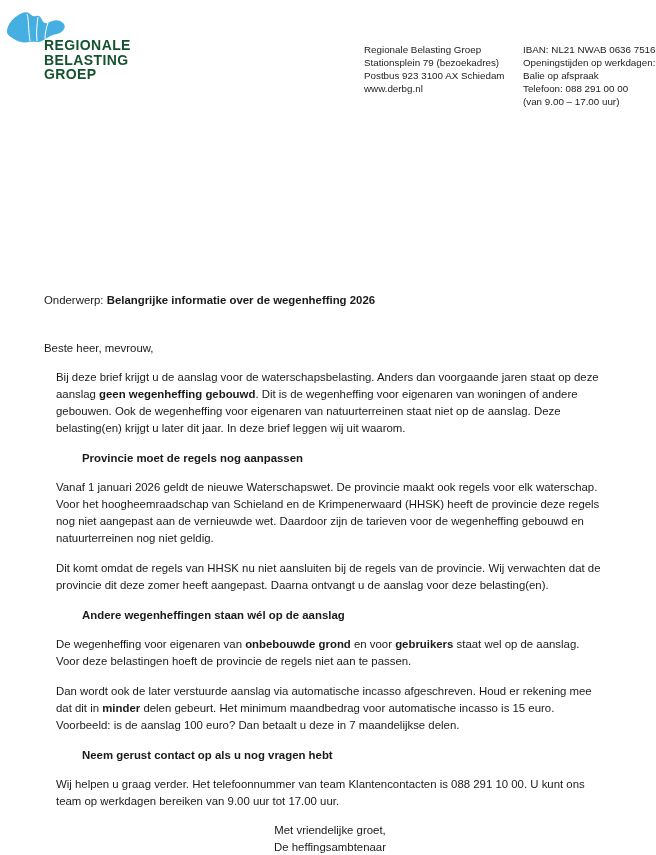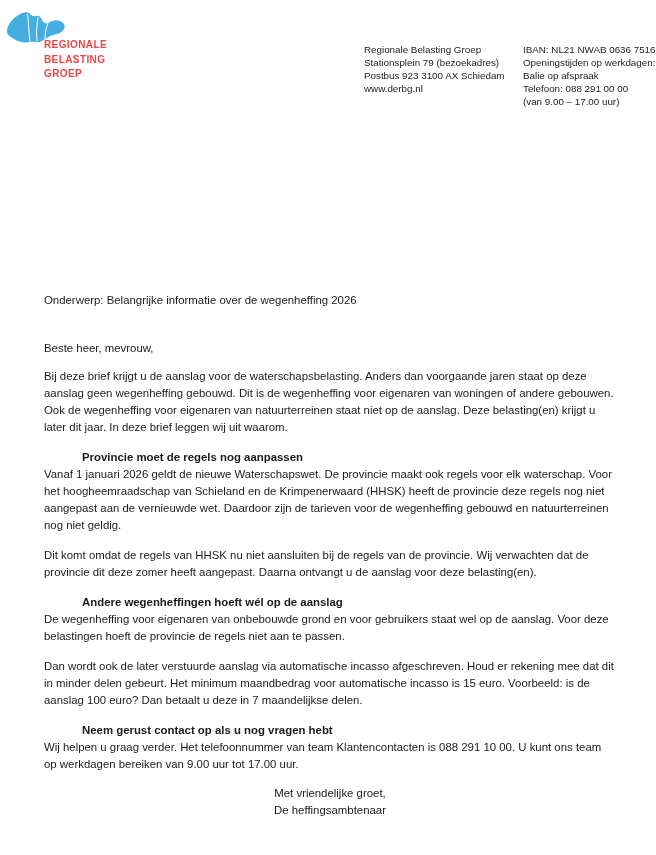"REGIONALE" .logo-wordmark { color: #ef4444 -> #14532d; font-size: 10px -> 14px }
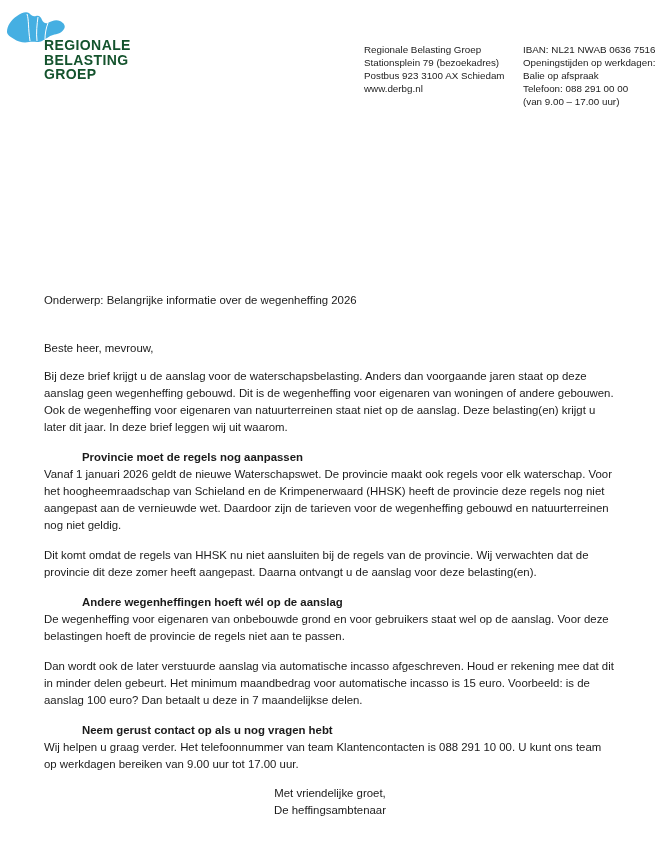"Belangrijke informatie over de" b, .bold { font-weight: normal -> bold }
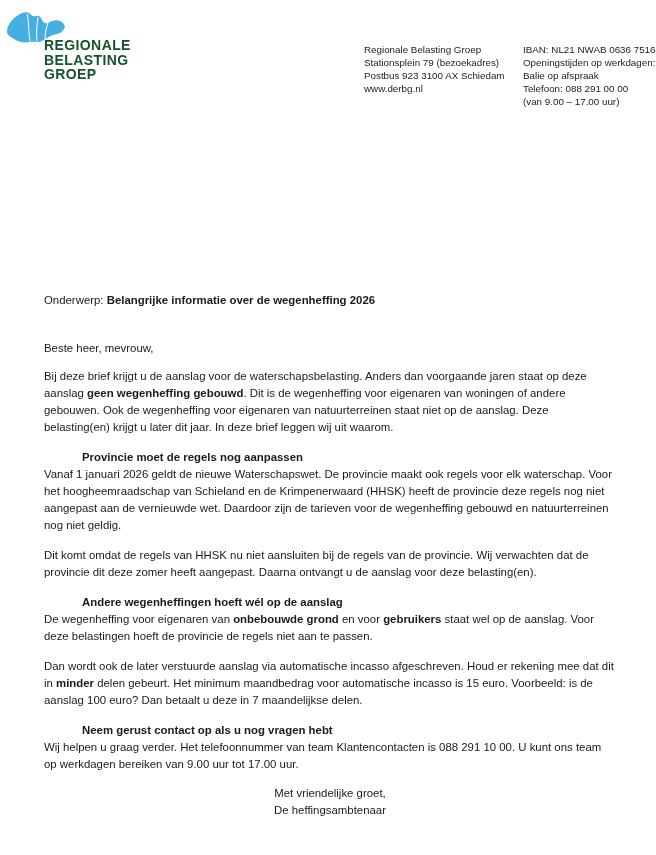"Bij deze brief krijgt u" .para { margin: 0 -> 12px }
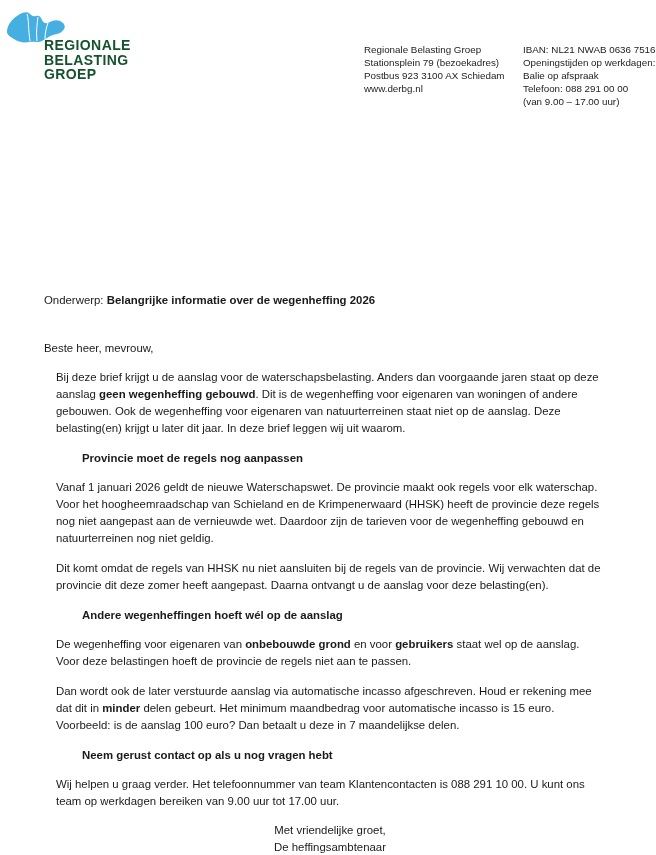"Andere wegenheffingen hoeft wél op" div.section-heading { text: hoeft -> staan }
